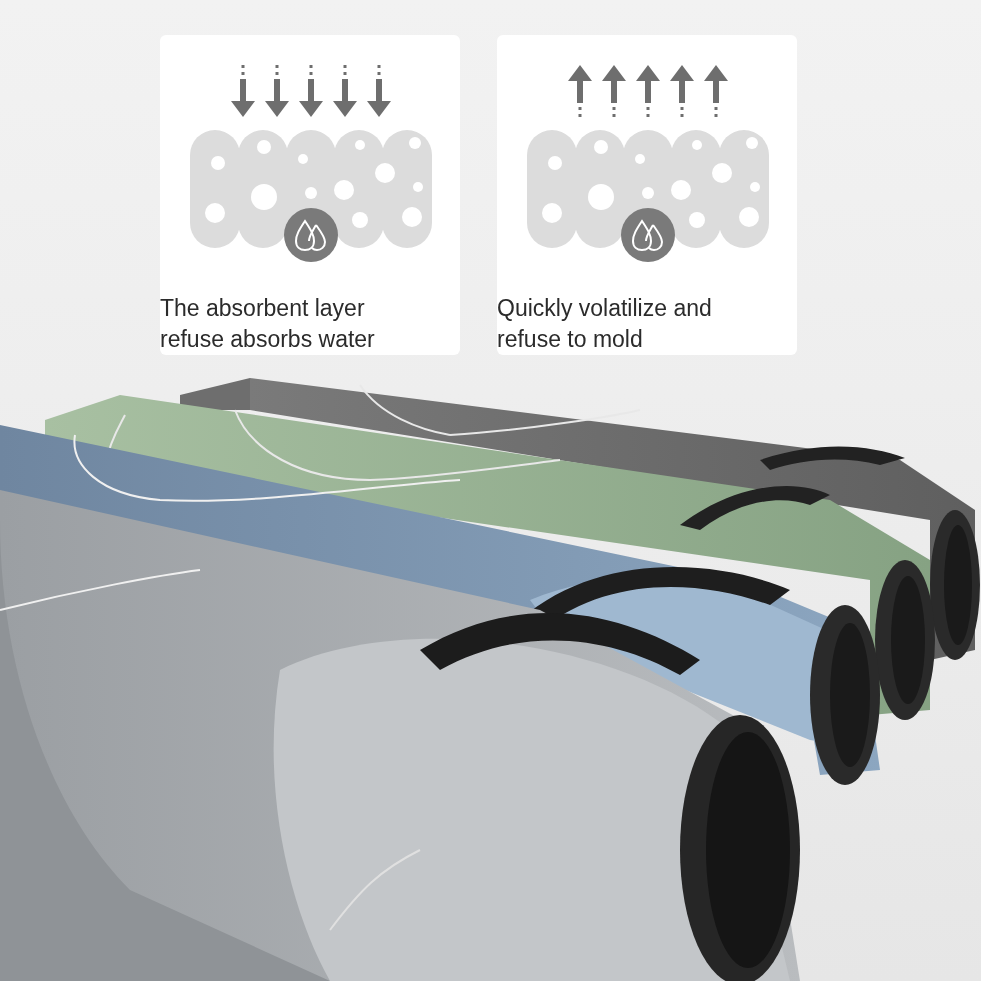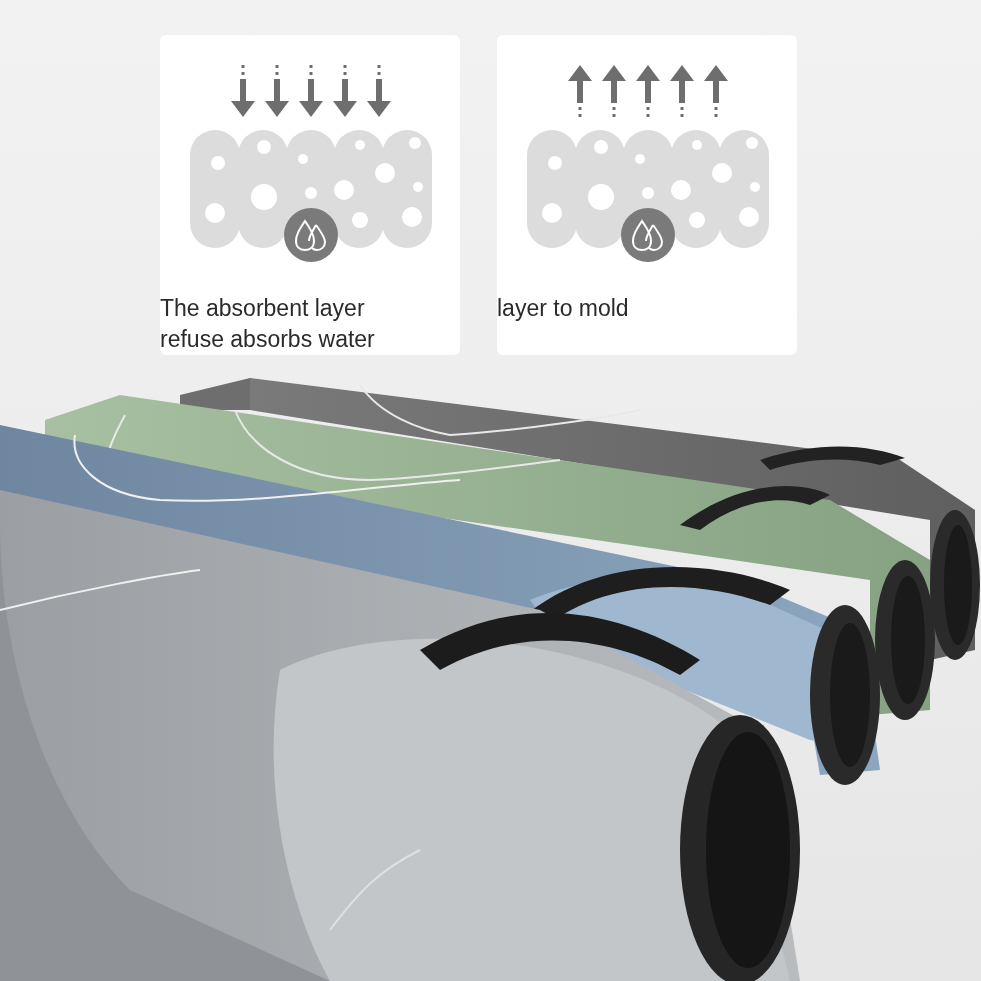"Quickly volatilize and" span { html: none -> <span>Quickly volatilize and</span> }
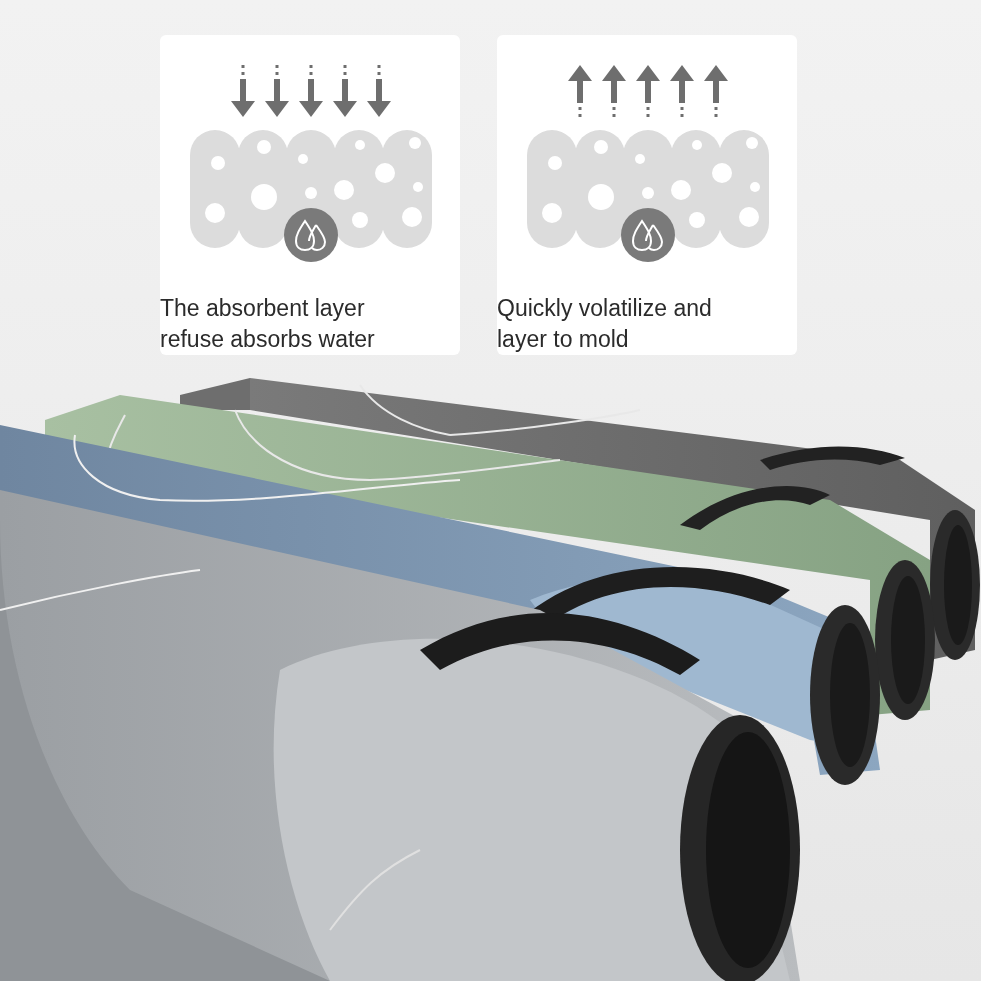"layer to mold" span { text: layer -> refuse }
